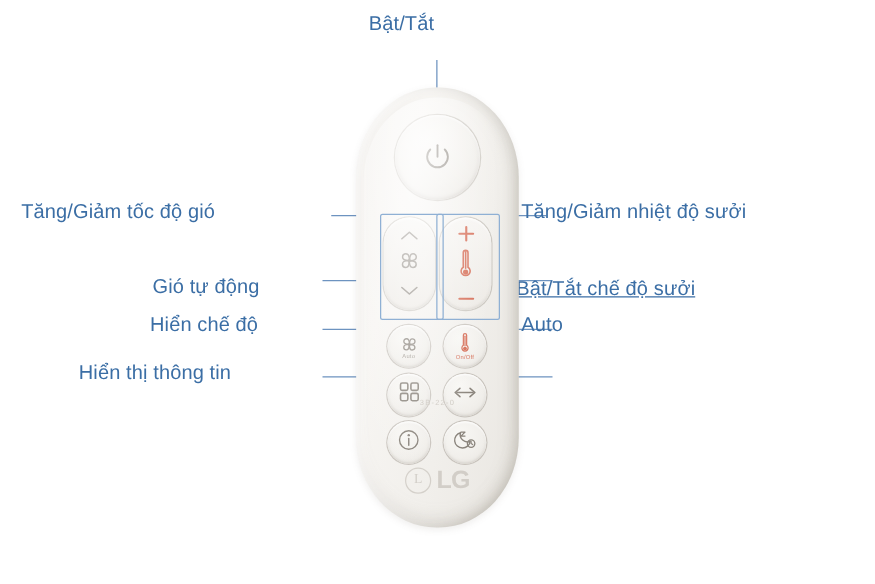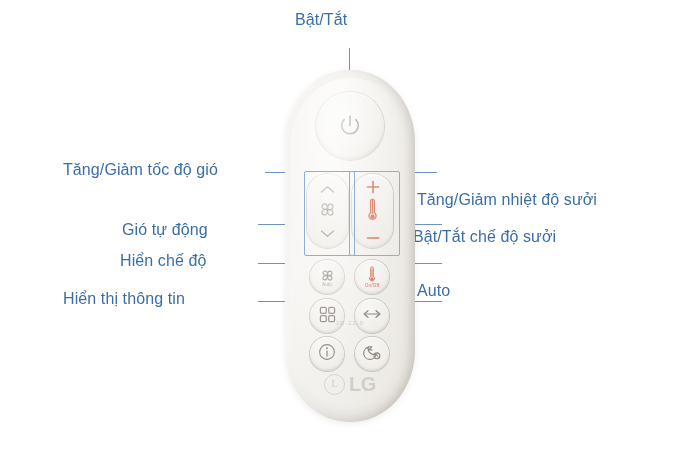"Tăng/Giảm tốc độ gió" div.lbl { margin-left: 46px -> none }
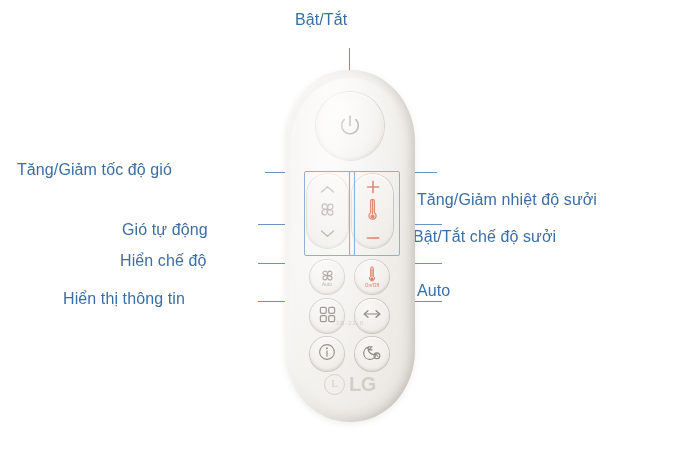"Tăng/Giảm nhiệt độ sưởi" .lbl.r { margin-top: 30px -> none }
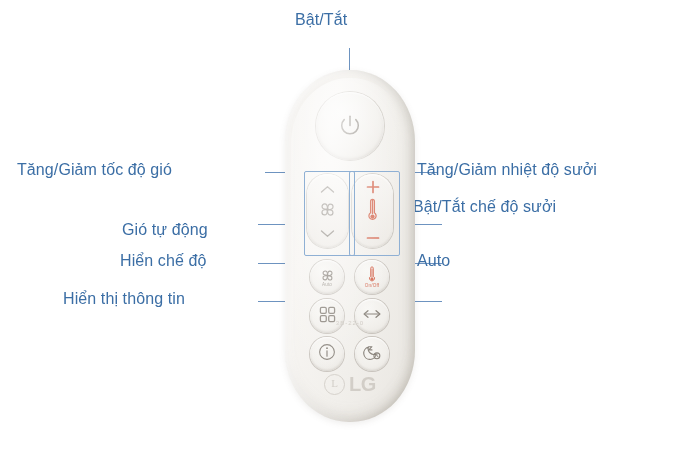"Bật/Tắt chế độ sưởi" div.lbl { text-decoration: none -> underline; top: 199px -> 224px }
